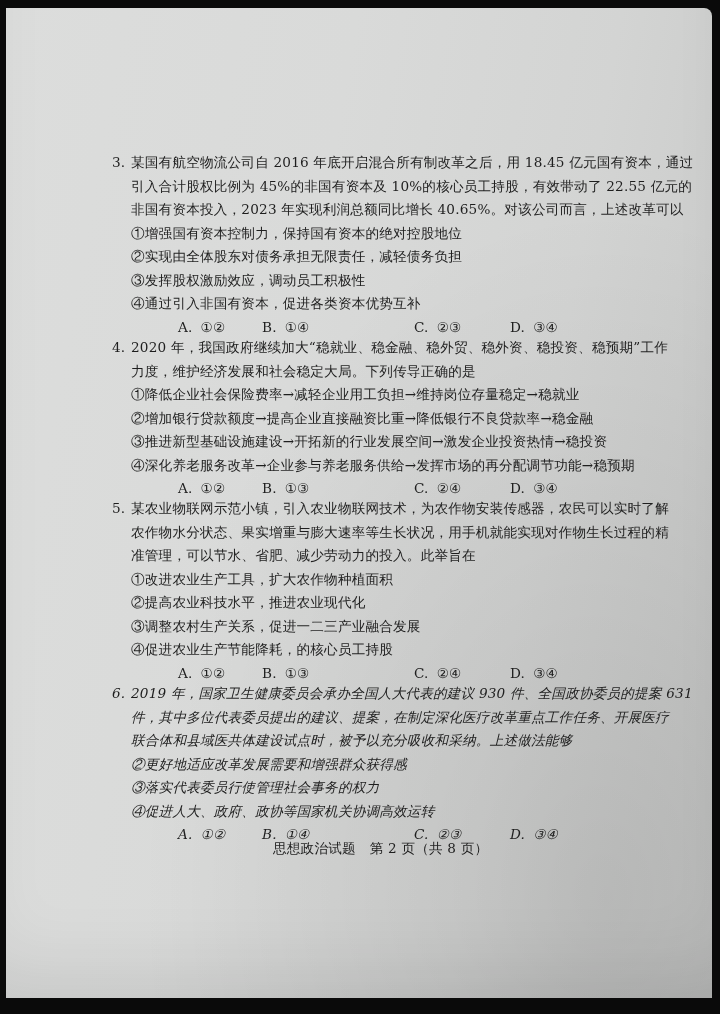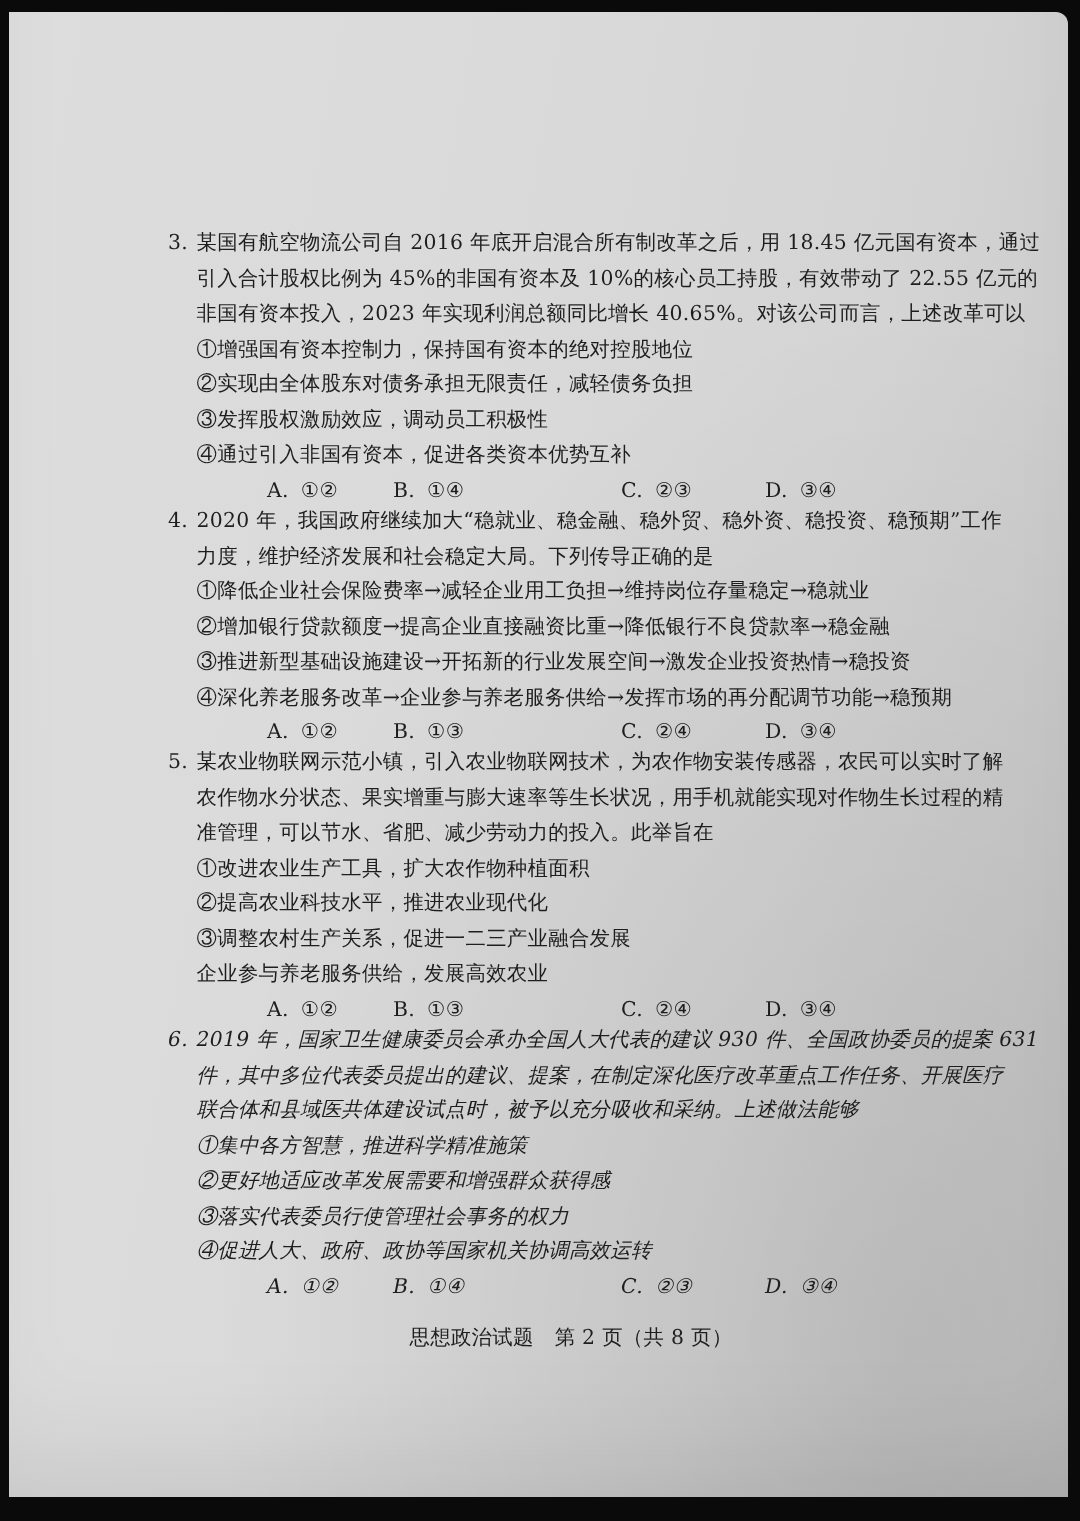"企业参与养老服务供给，发展高效农业" div.line { text: 企业参与养老服务供给，发展高效农业 -> ④促进农业生产节能降耗，的核心员工持股 }
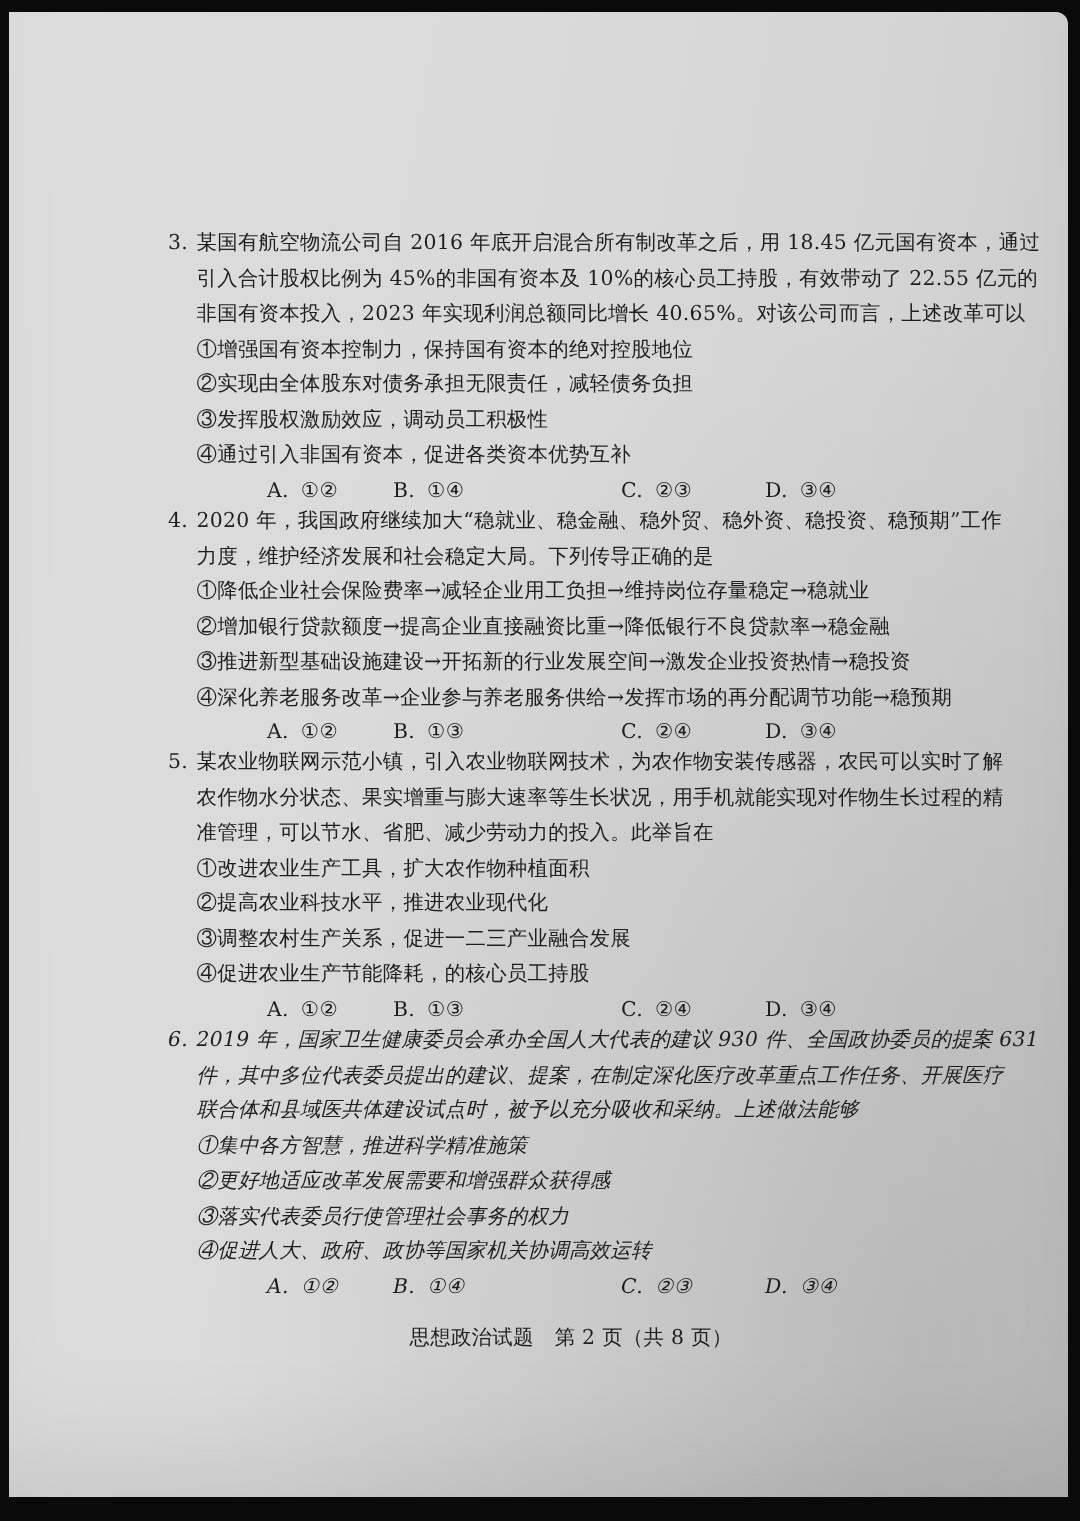"①集中各方智慧，推进科学精准施策" div.line { html: <div>①集中各方智慧，推进科学精准施策</div> -> none }
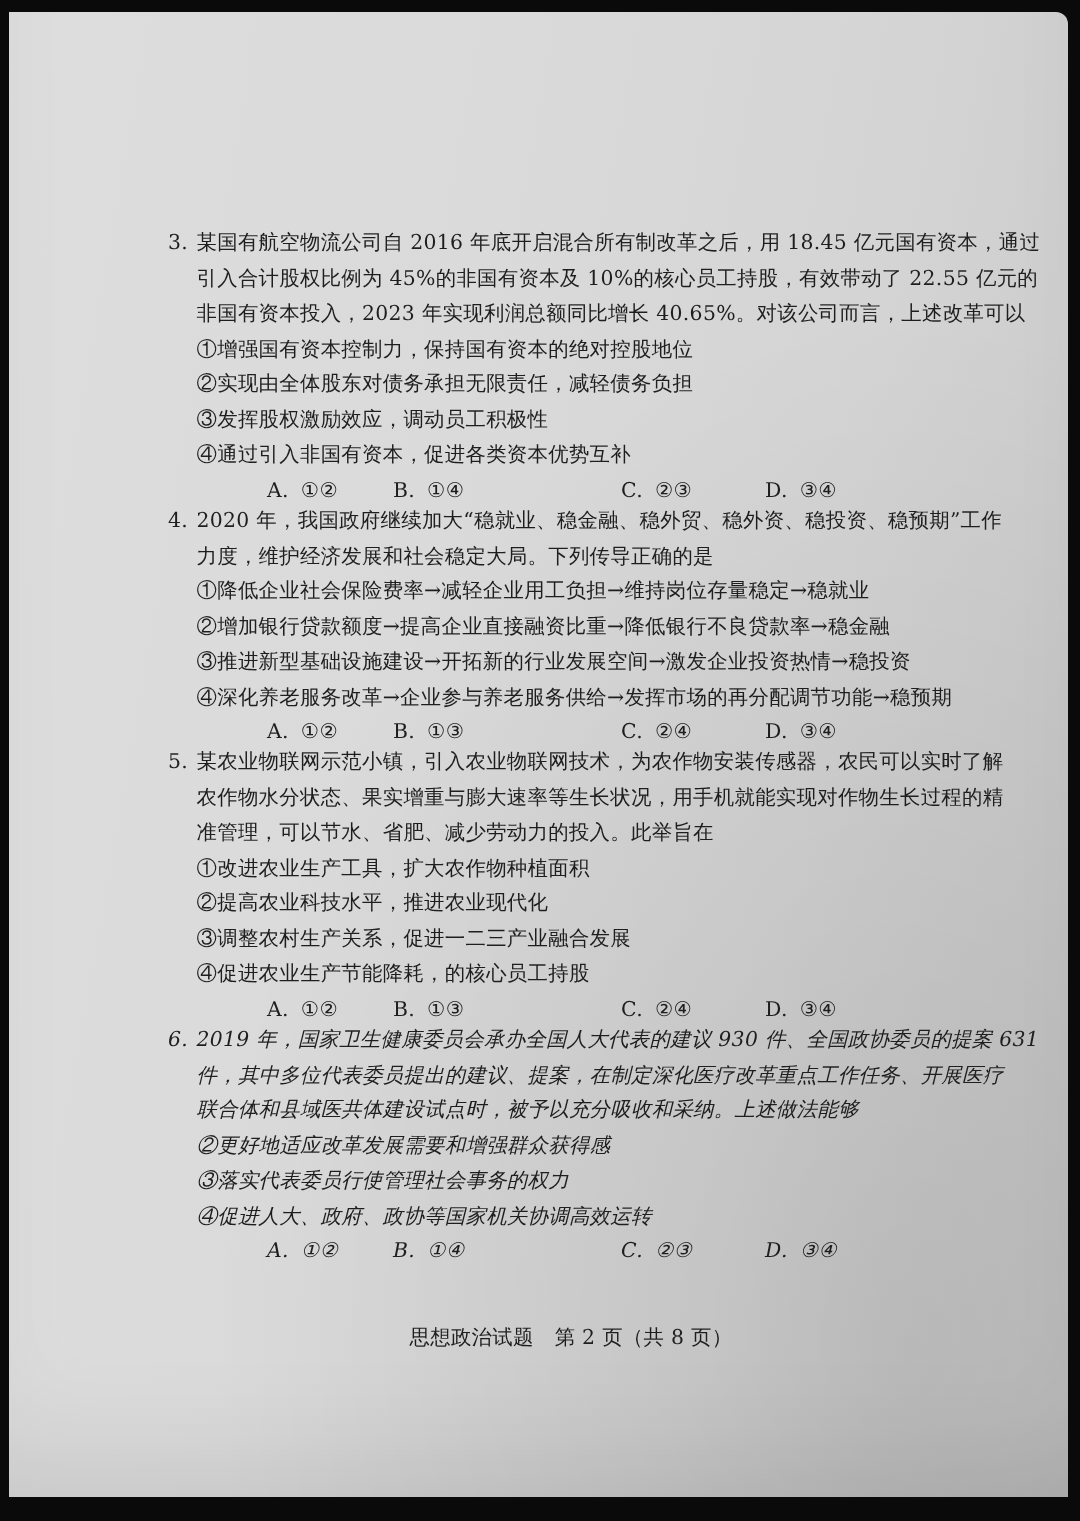"思想政治试题 第 2 页（共 8" .footer { top: 883px -> 840px }
